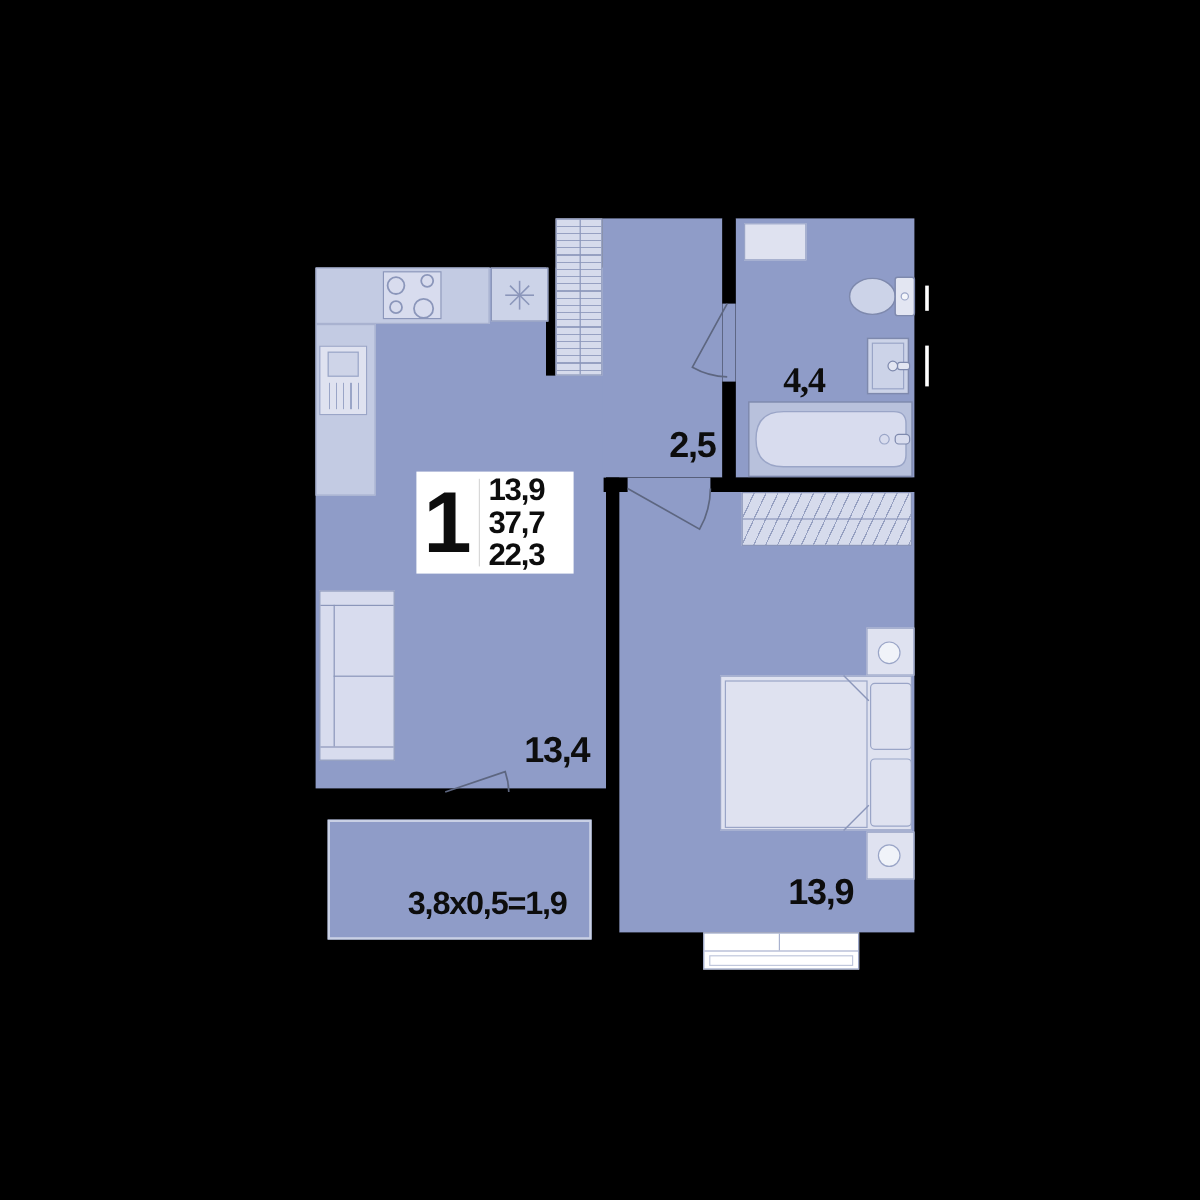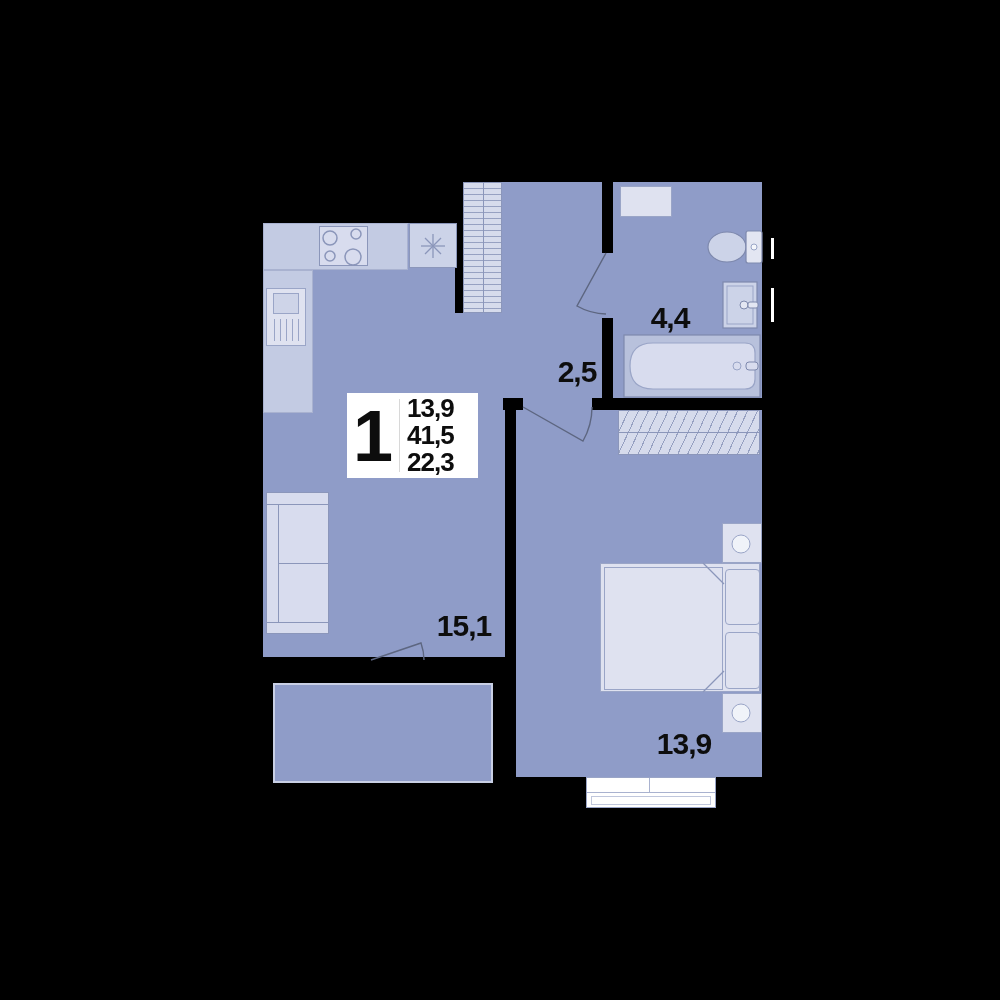"4,4" div.roomlbl { font-family: none -> Liberation Serif, serif }
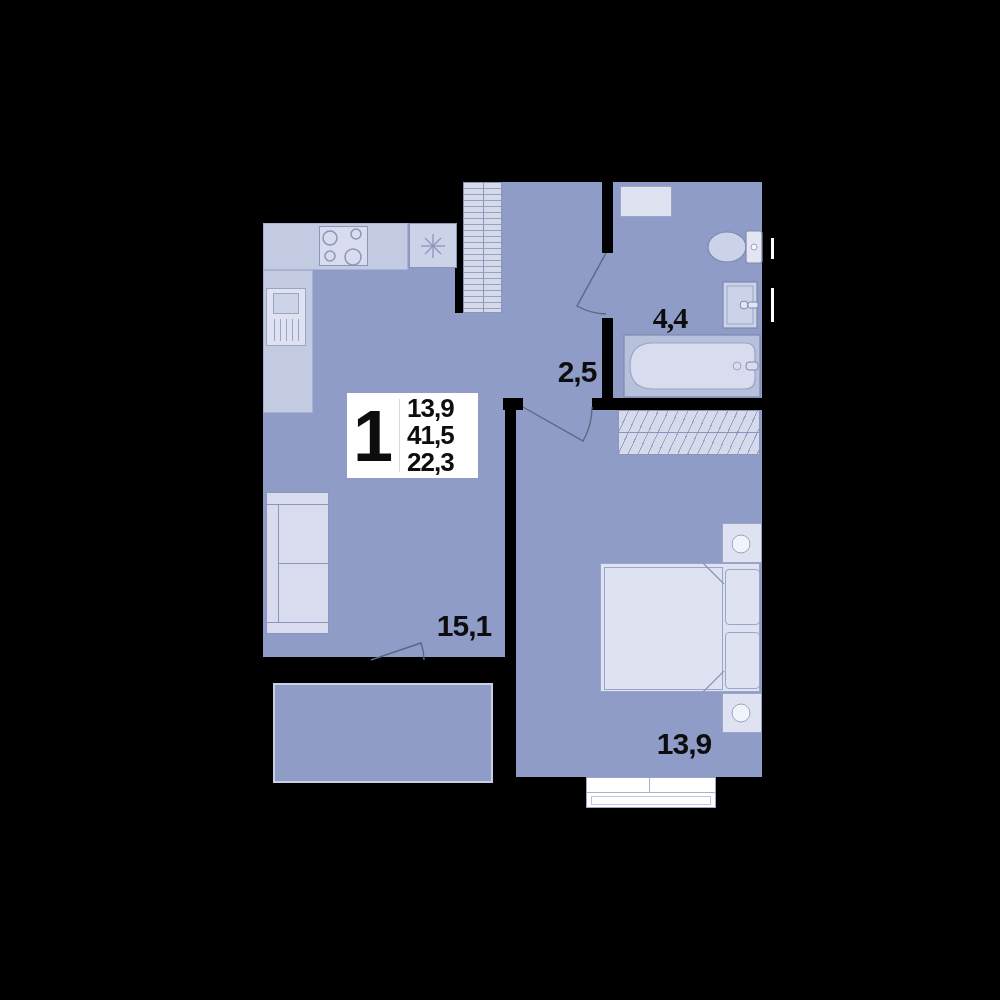"41,5" span { text: 41,5 -> 37,7 }
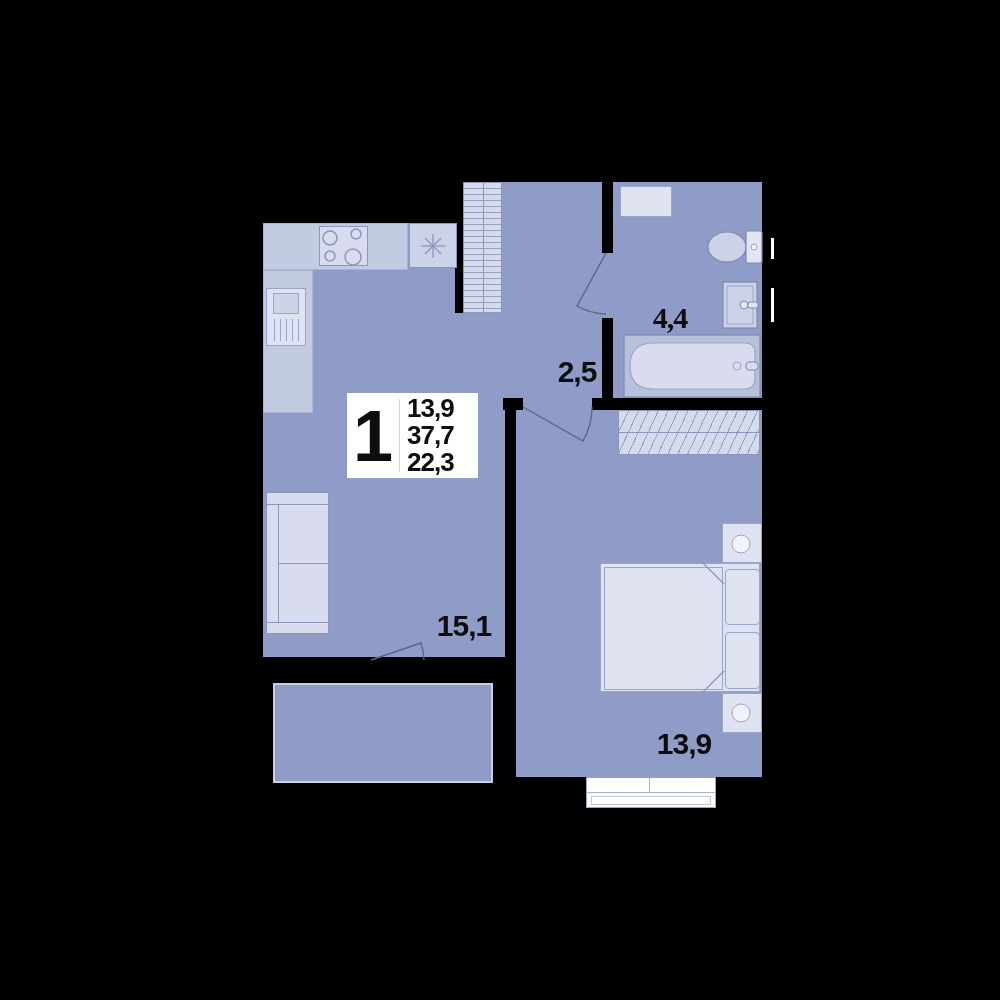"15,1" div.roomlbl { text: 15,1 -> 13,4 }
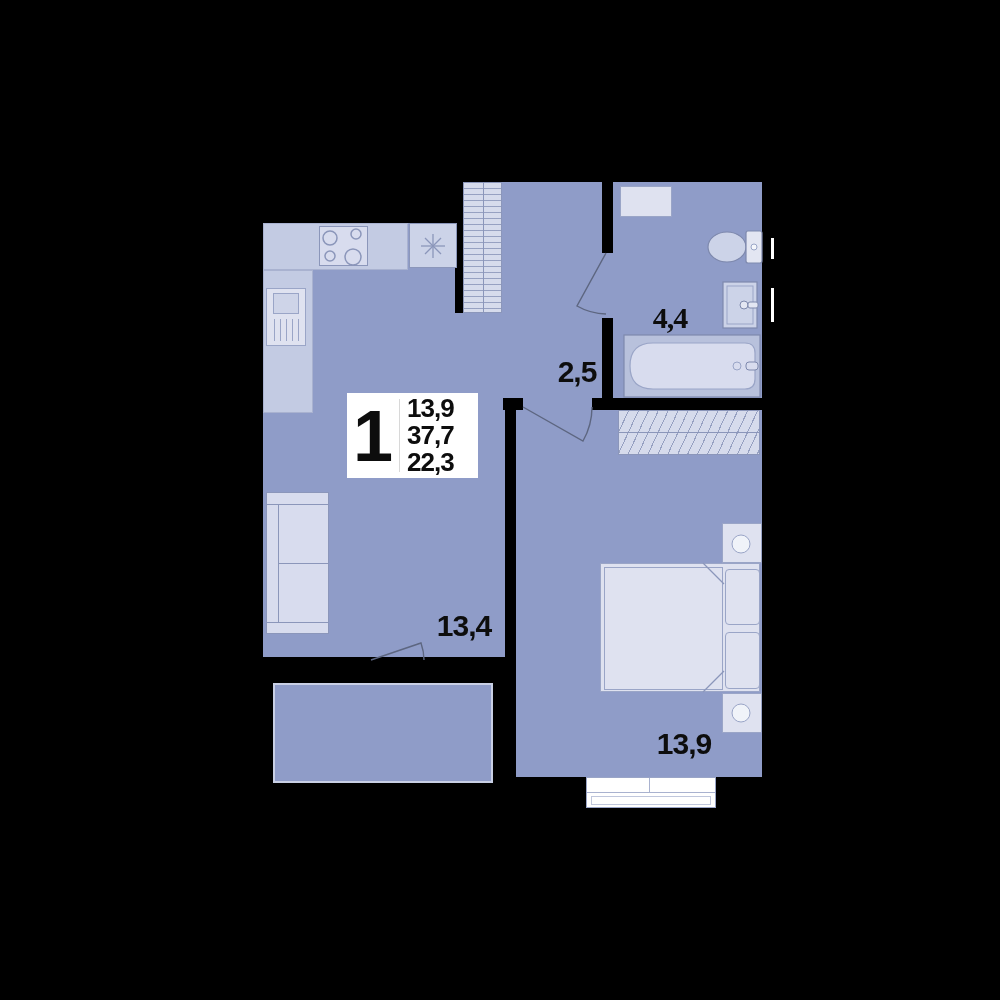"3,8x0,5=1,9" div.balclbl { html: none -> <div>3,8x0,5=1,9</div> }
